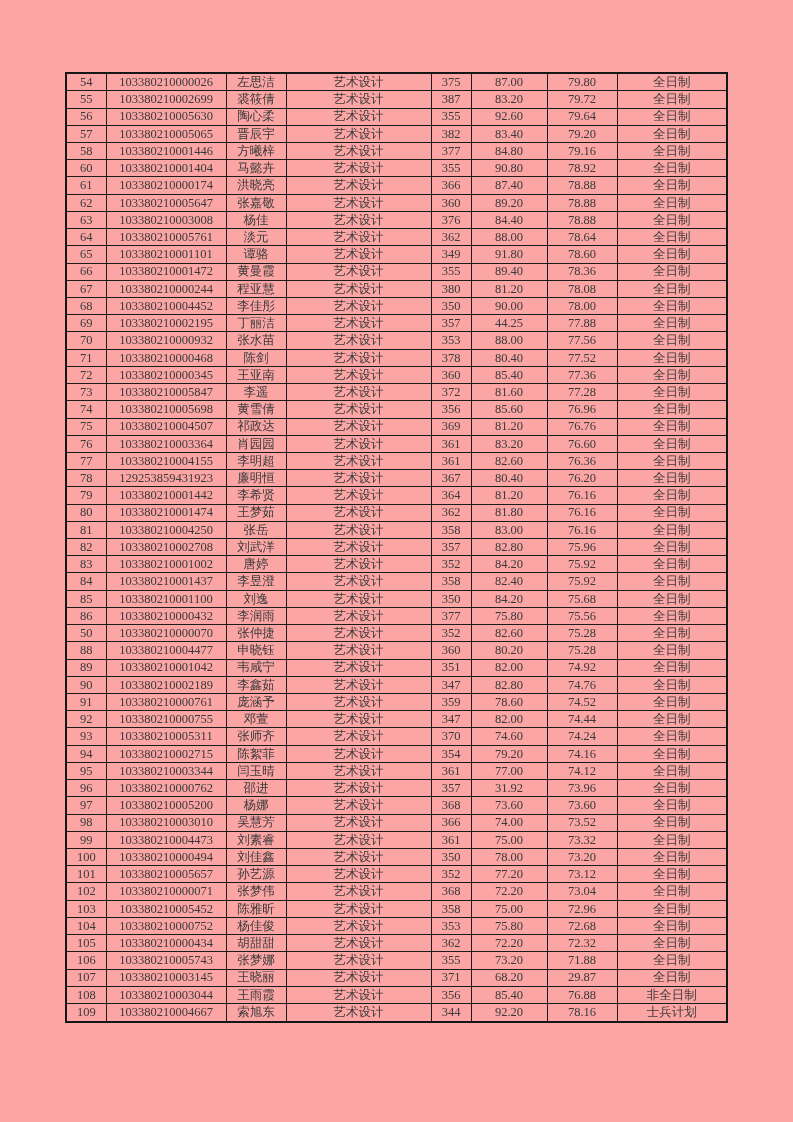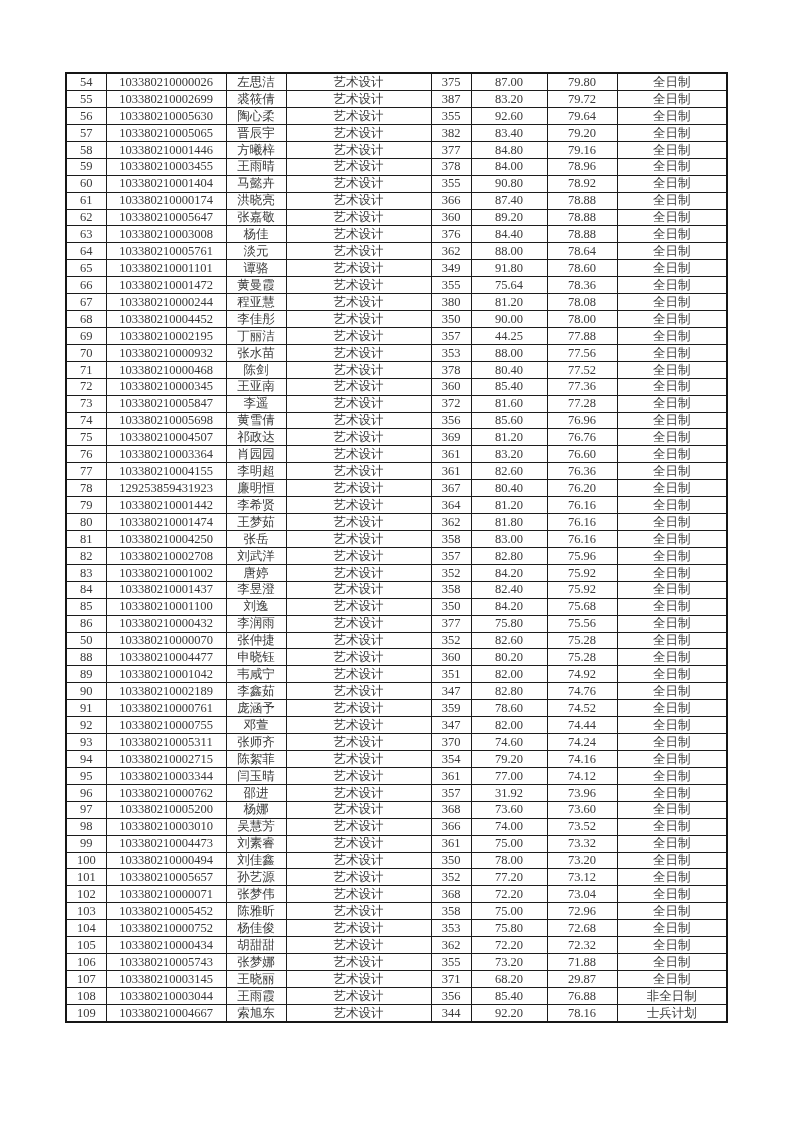"54" .page { background: #ffffff -> #fca5a5 }
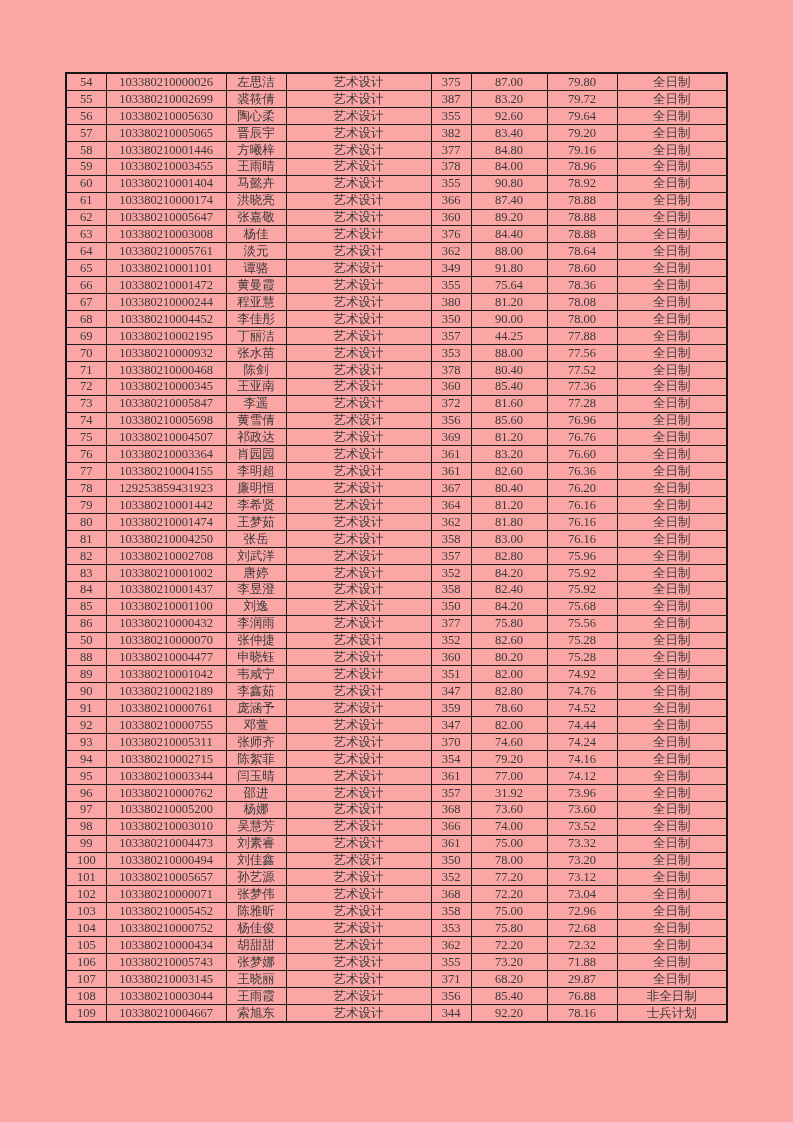"59" tr { html: <tr> <td>59</td> <td>103380210003455</td> <td>王雨晴</td> <td>艺术设计</td> <td>378</td> <td>84.00</td> <td>78.96</td> <td>全日制</td> </tr> -> none }
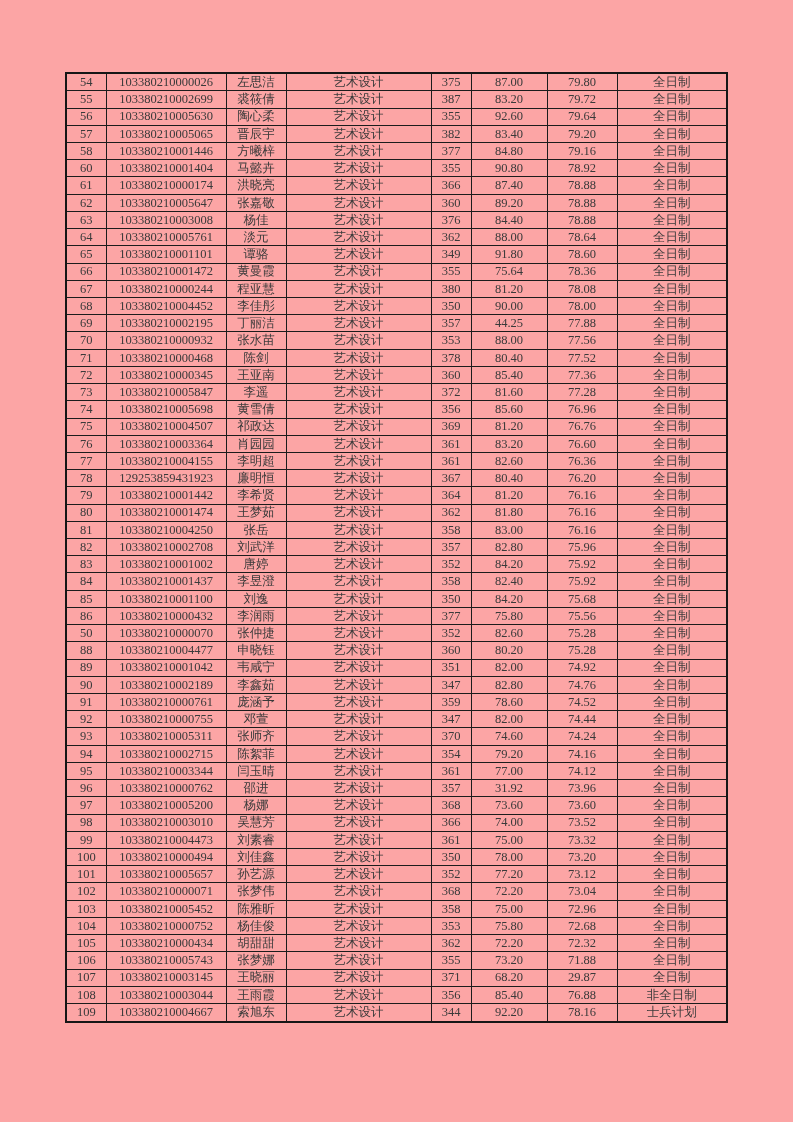"75.64" td { text: 75.64 -> 89.40 }
